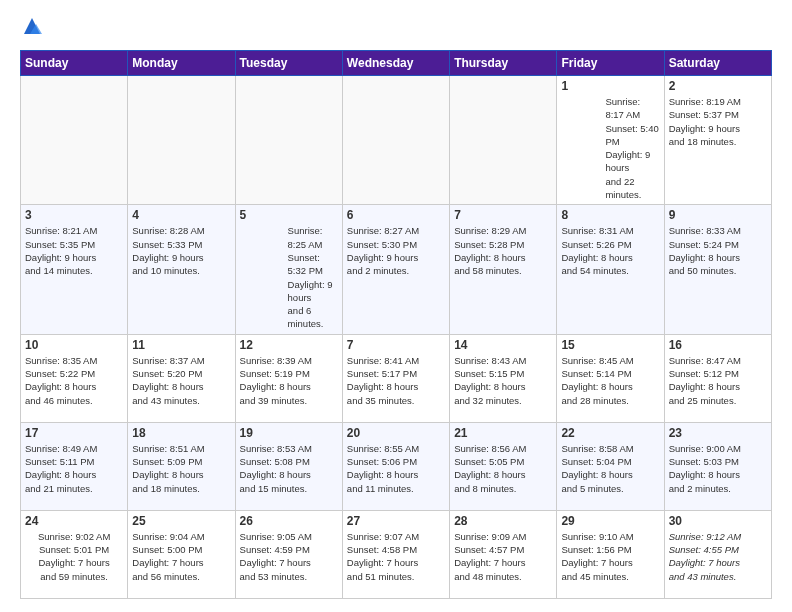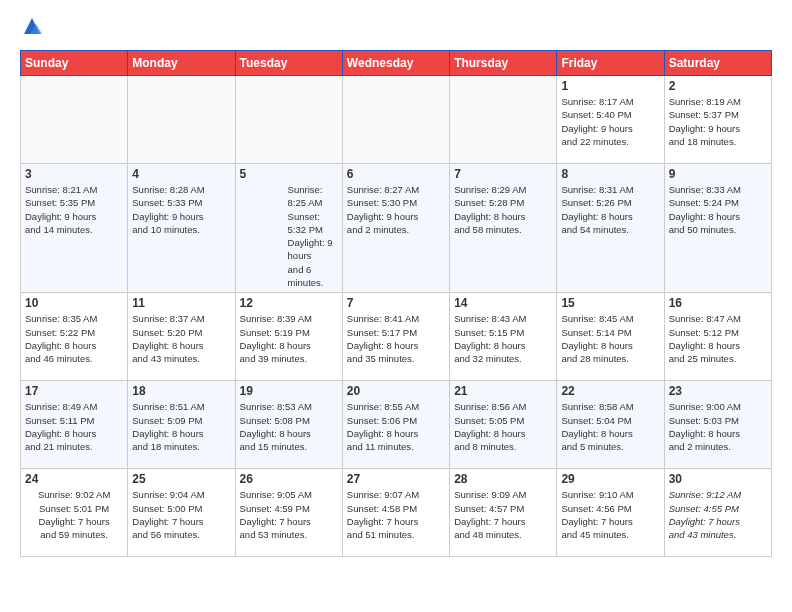"Sunday" .calendar th { background: #ef4444 -> #4c1d95 }
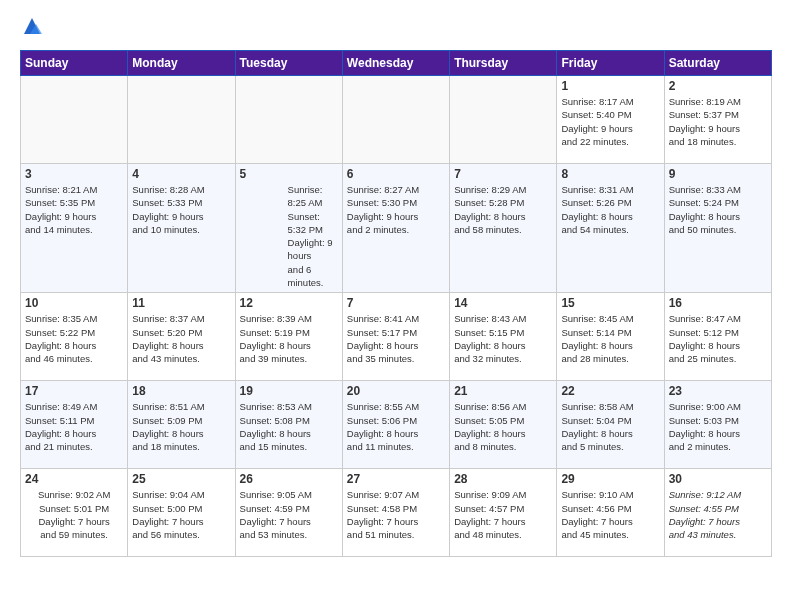"Sunrise: 8:17 AM" div.day-info { margin-left: none -> 44px }
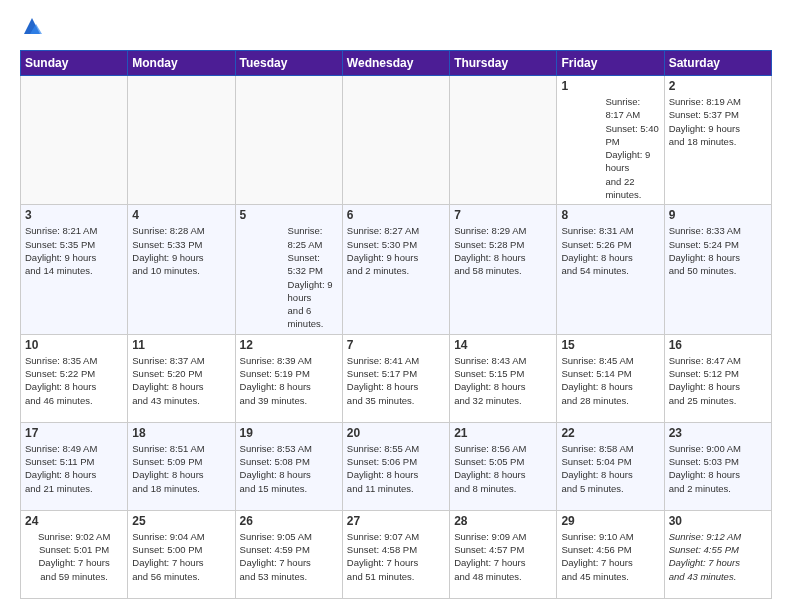"Sunrise: 9:10 AM" div.day-info { text: 4:56 -> 1:56 }
